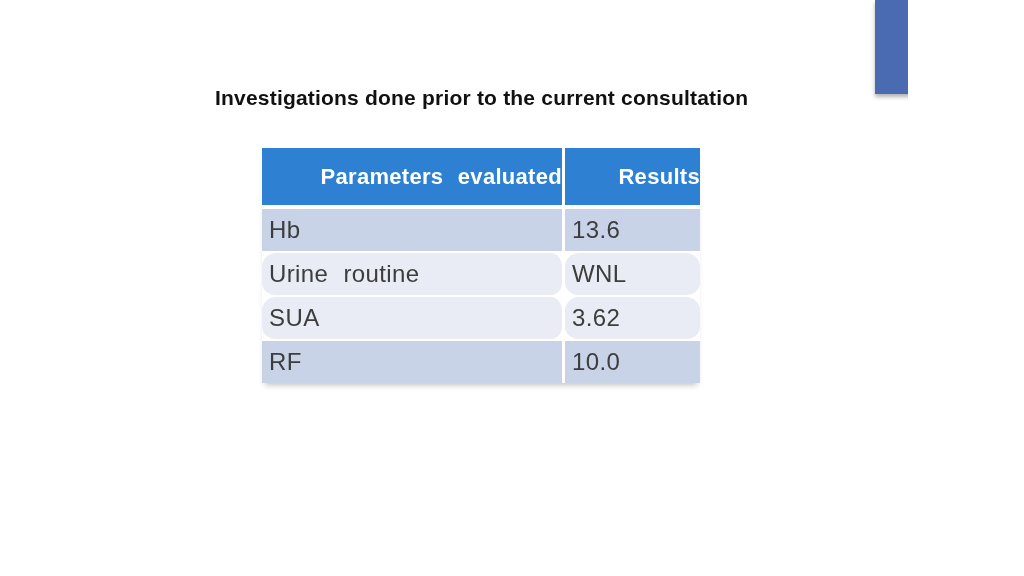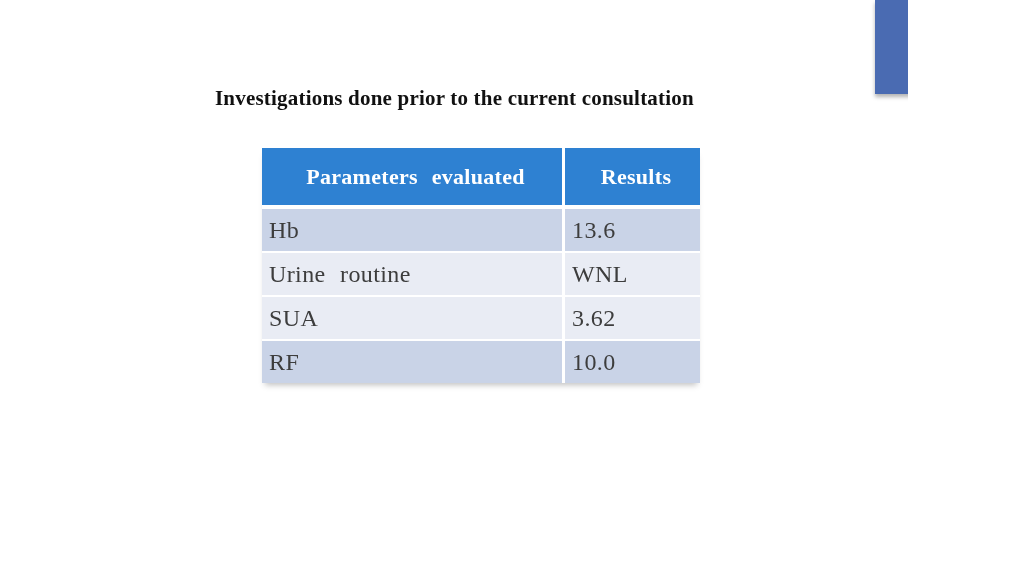"Investigations done prior to the" .slide { font-family: Liberation Serif, serif -> Liberation Sans, sans-serif }
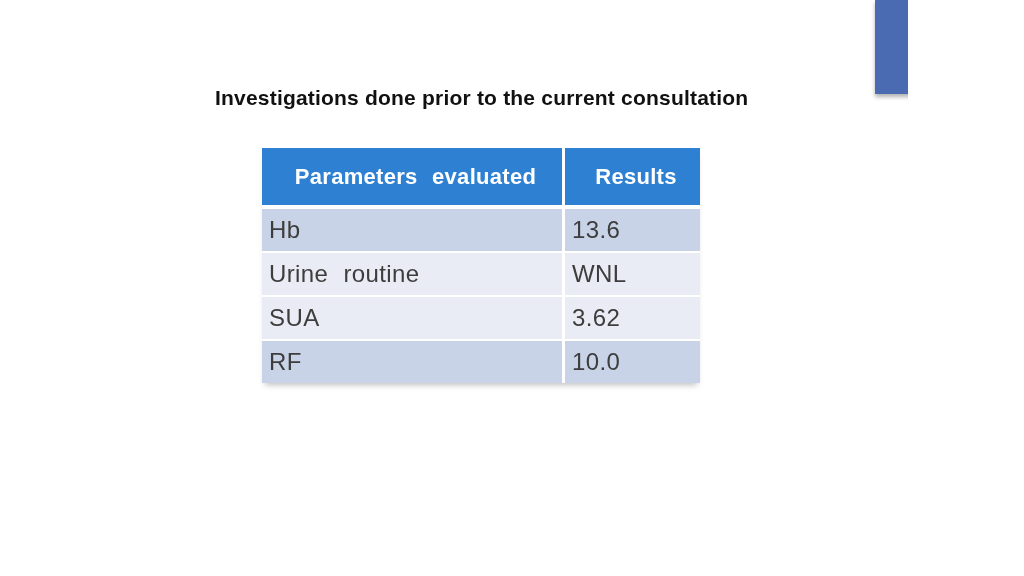"Parameters evaluated" table.inv-table th { text-align: center -> right }
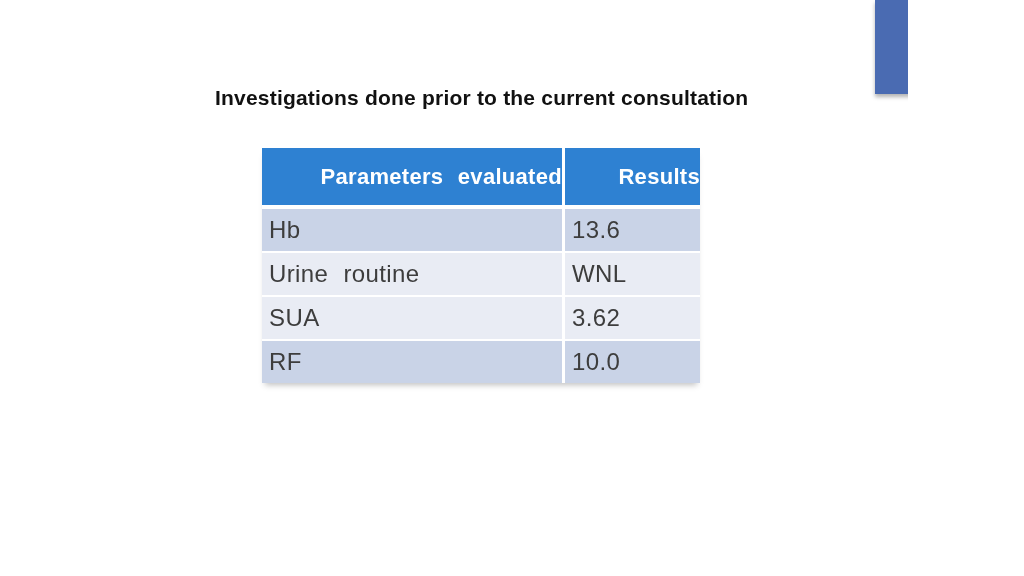"Urine routine" table.inv-table tr.even td { border-radius: none -> 14px }
